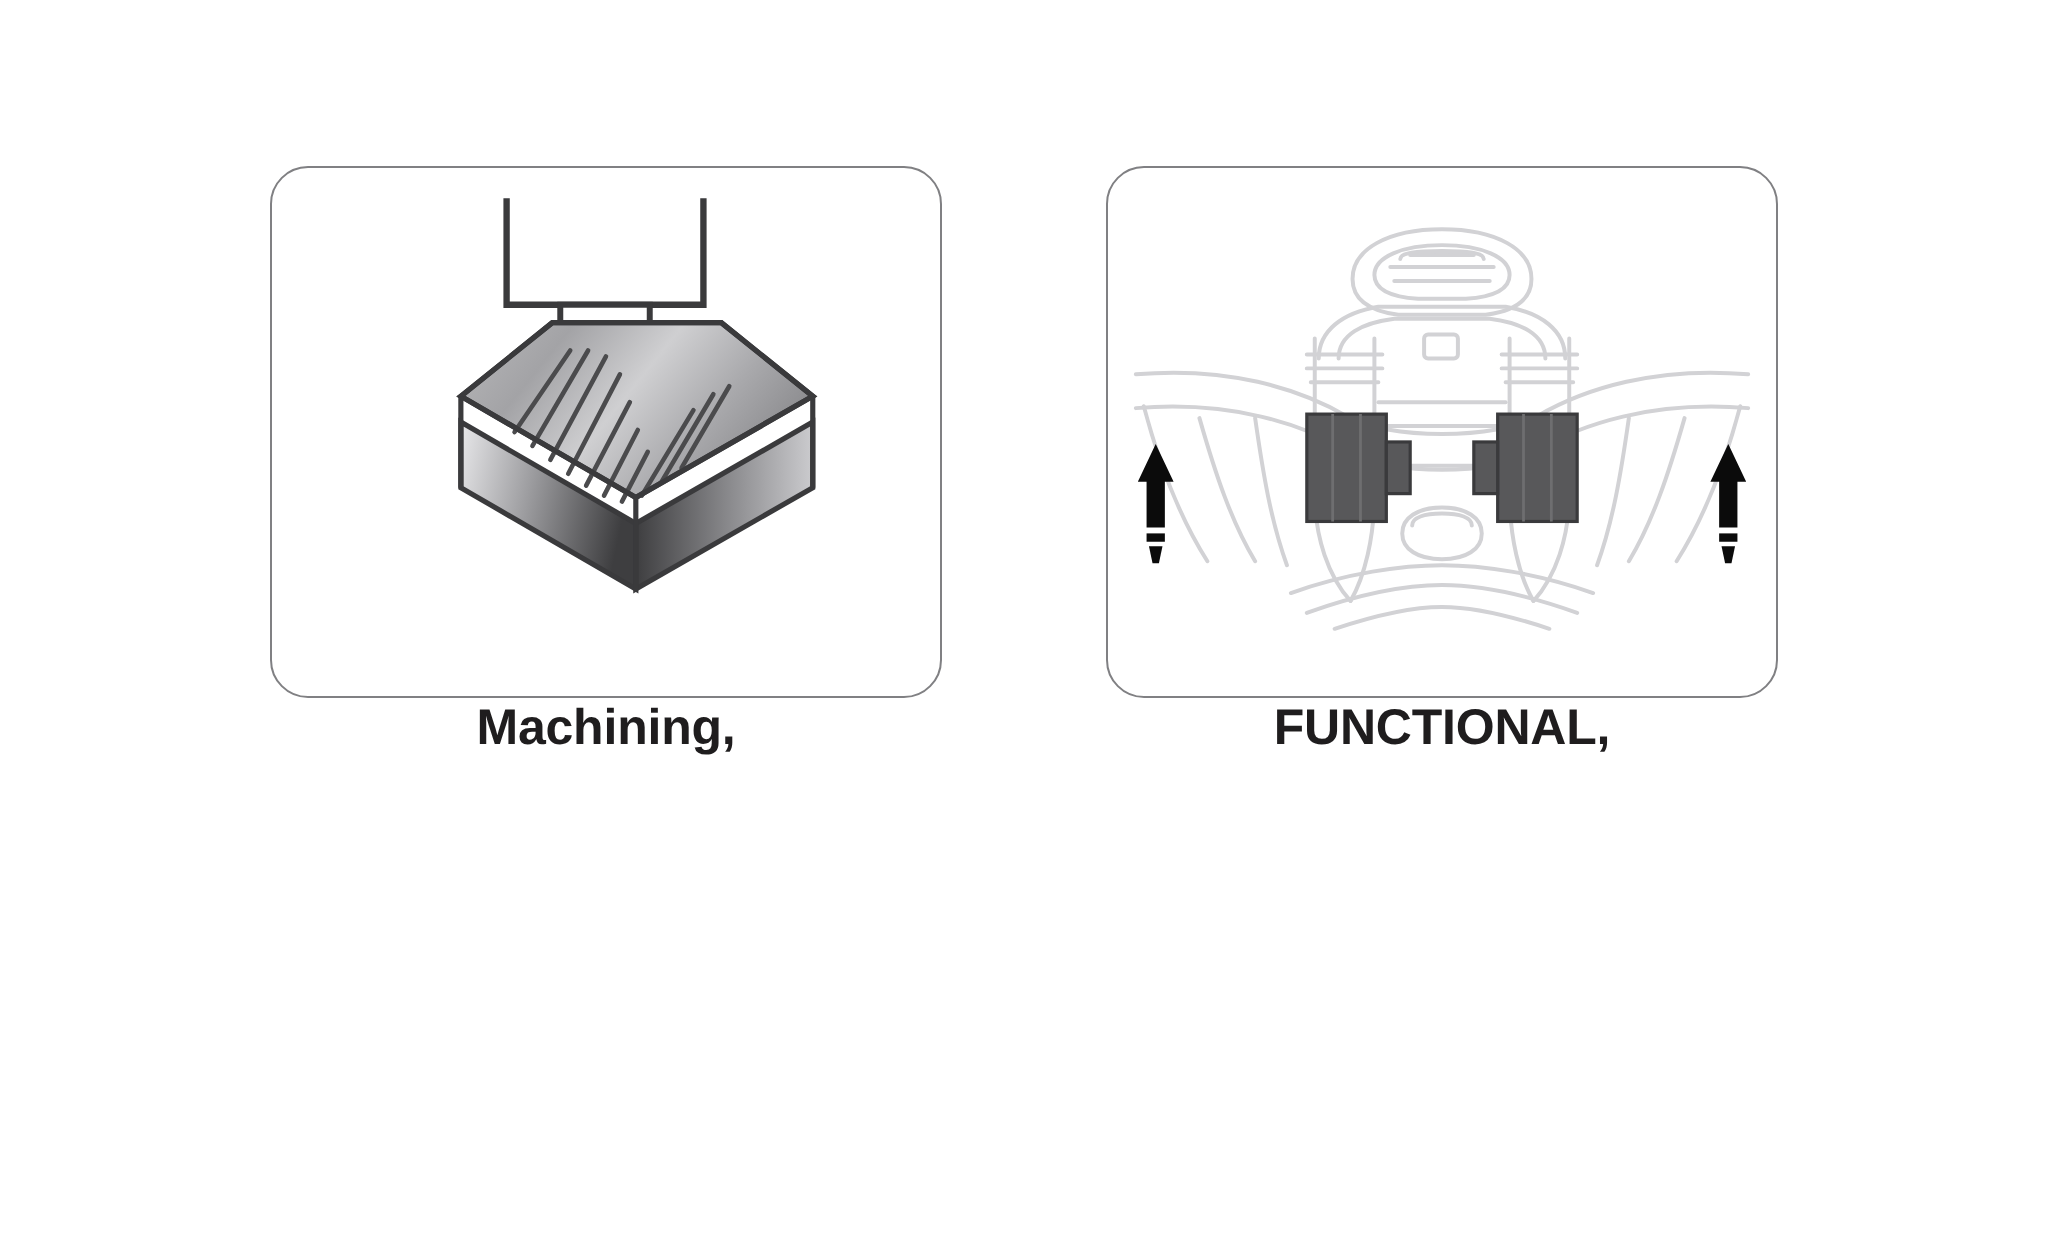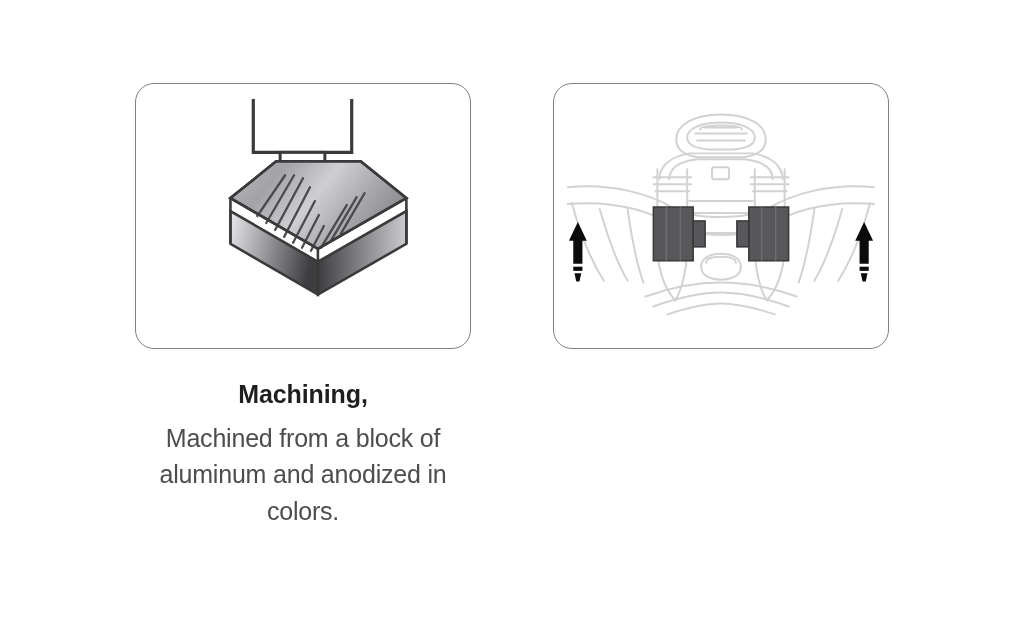"Machining," .caption { margin-top: 30px -> none }
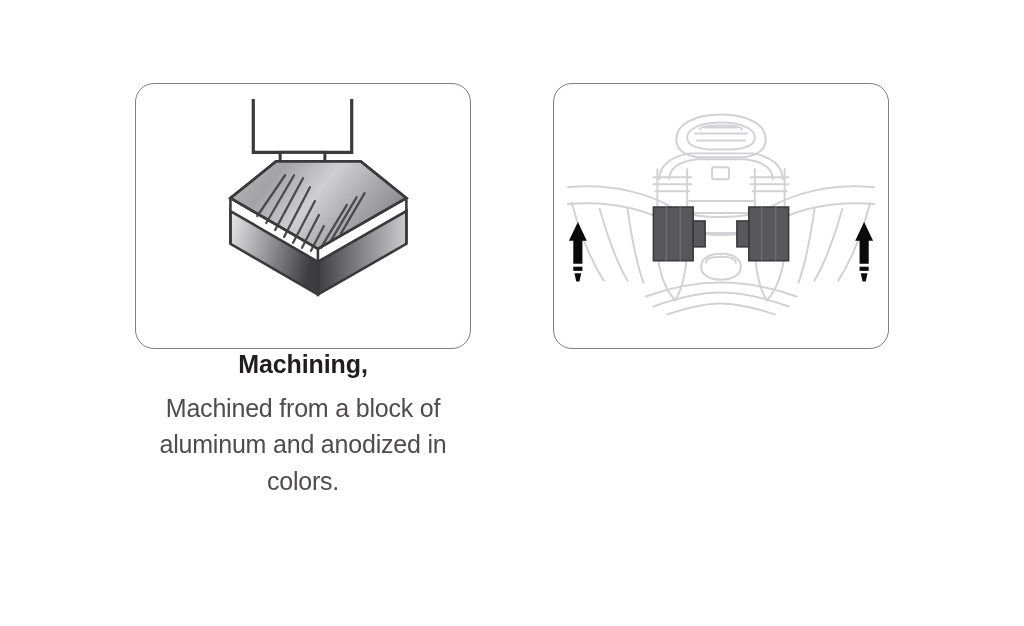"FUNCTIONAL," span.caption-title { html: none -> <span>FUNCTIONAL,</span> }
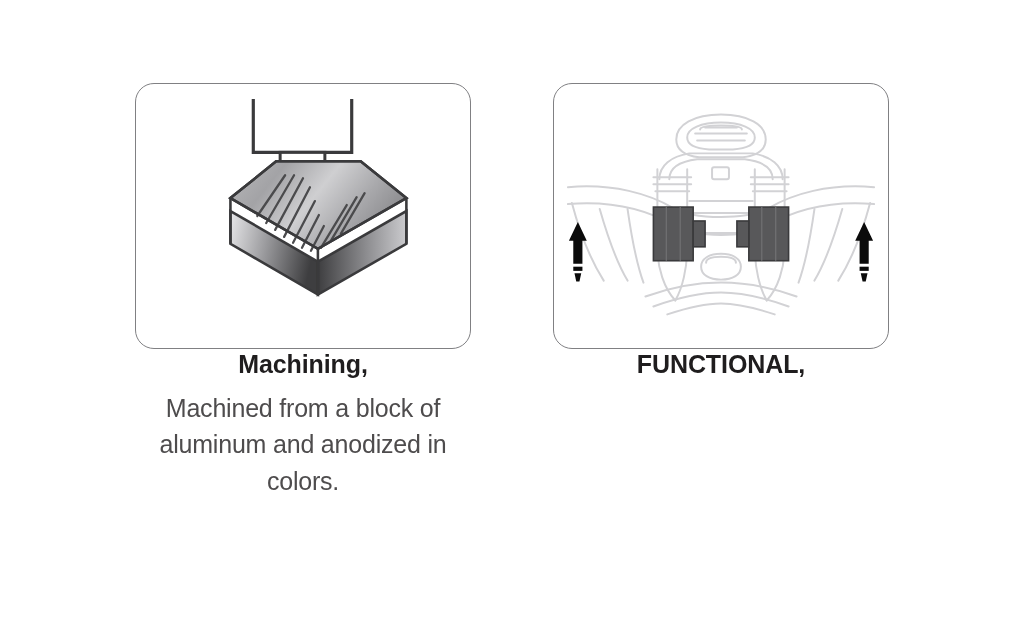"Machined from a block of" span.caption-body { html: <span>Machined from a block of aluminum and anodized in colors.</span> -> none }
